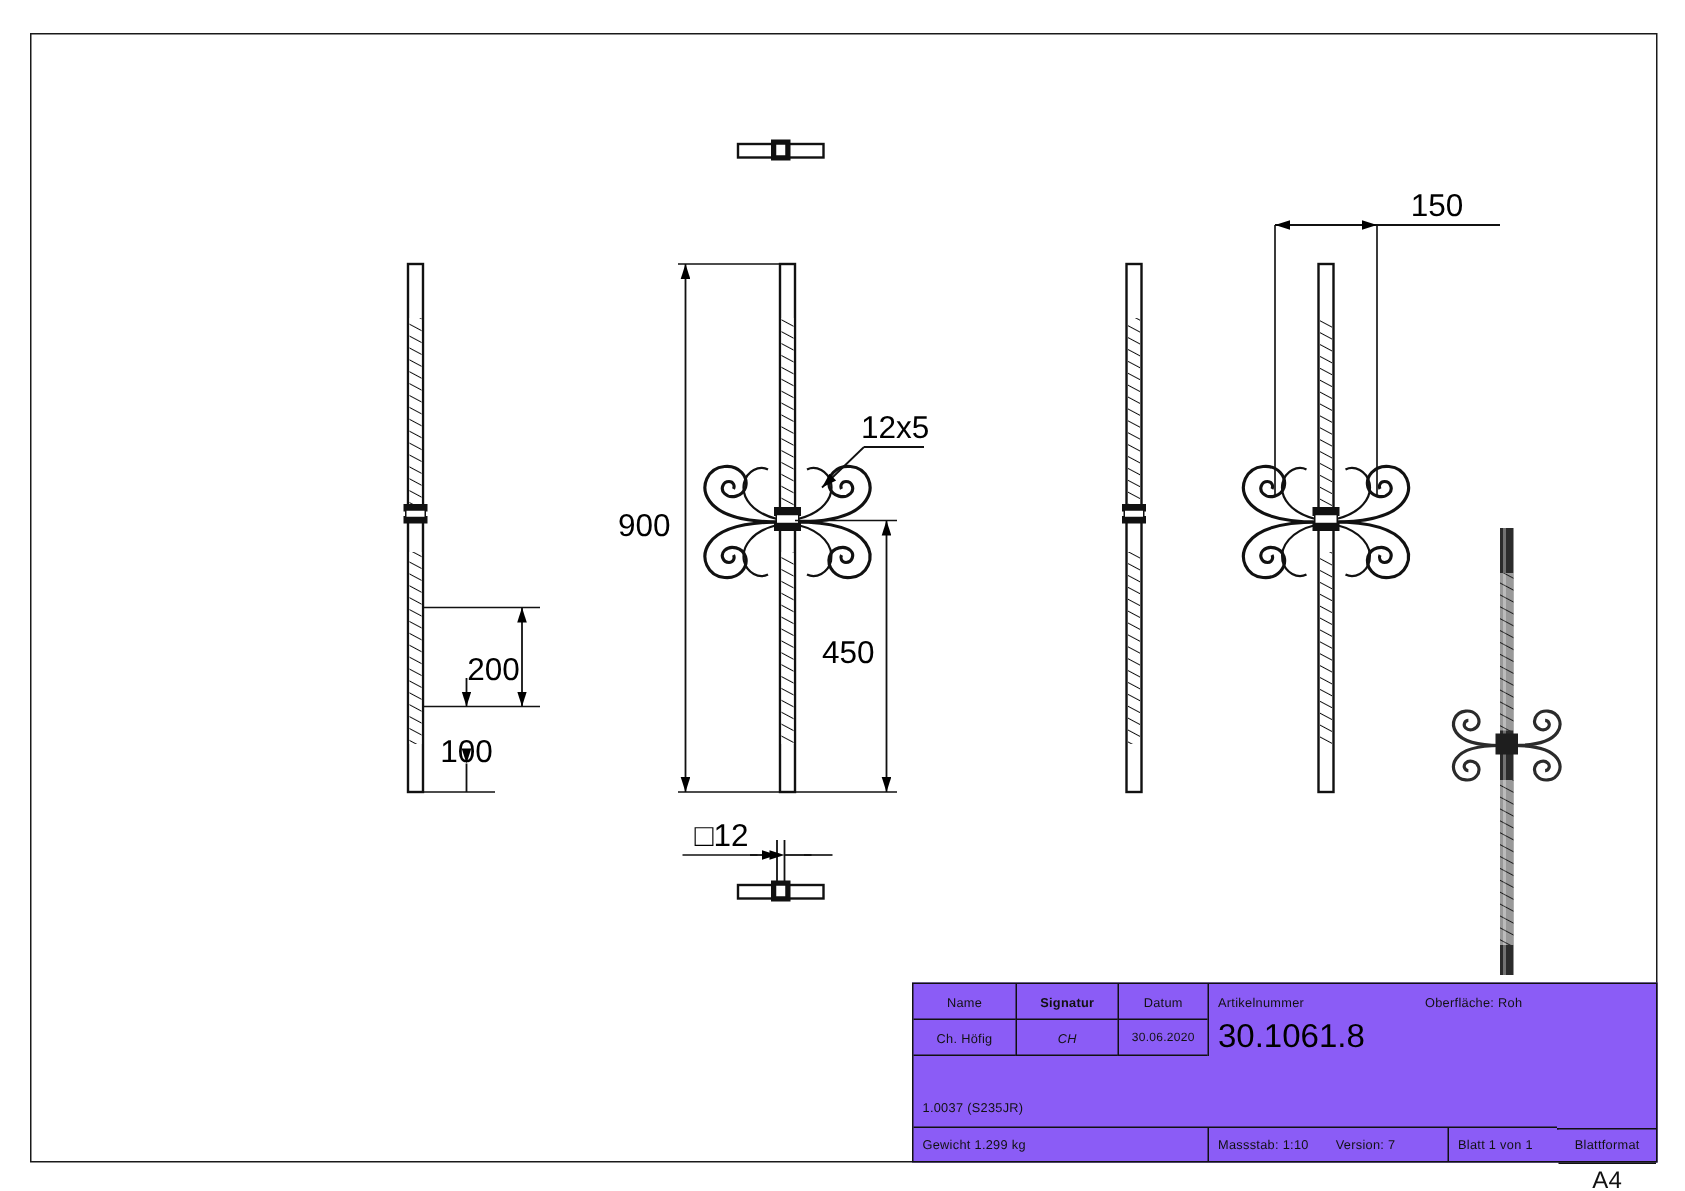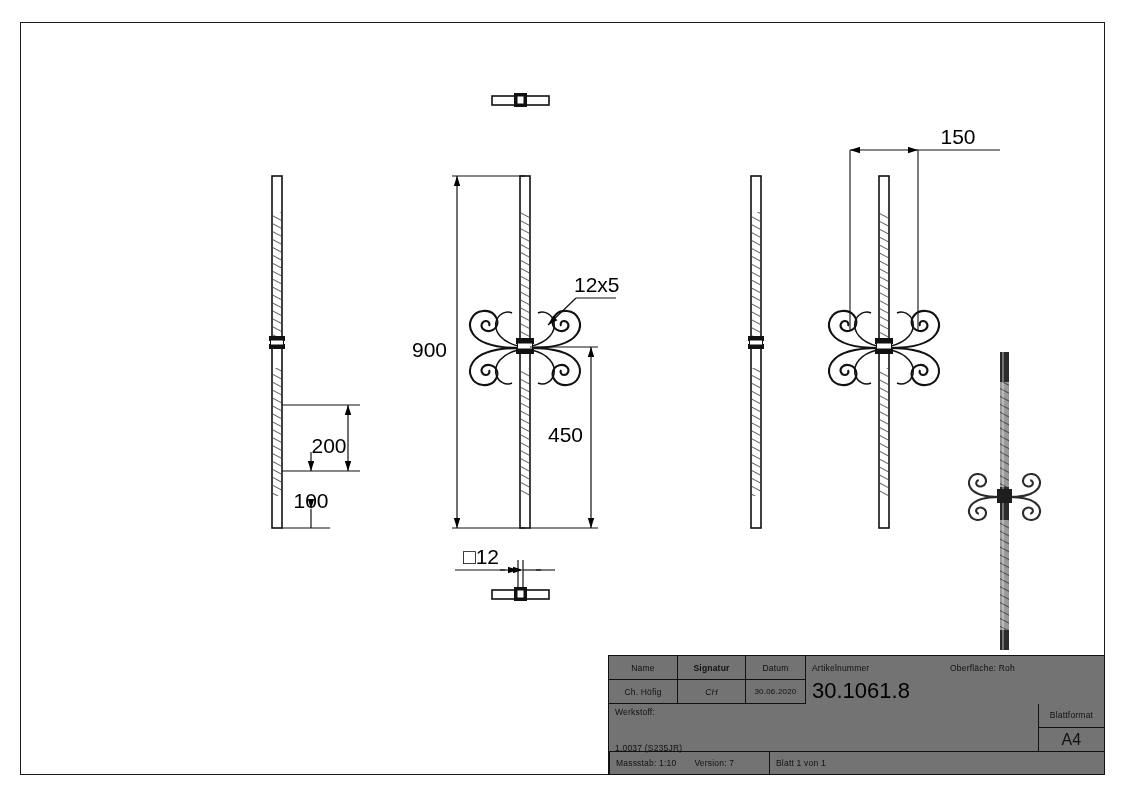"Name" #titleblock { background: #737373 -> #8b5cf6 }
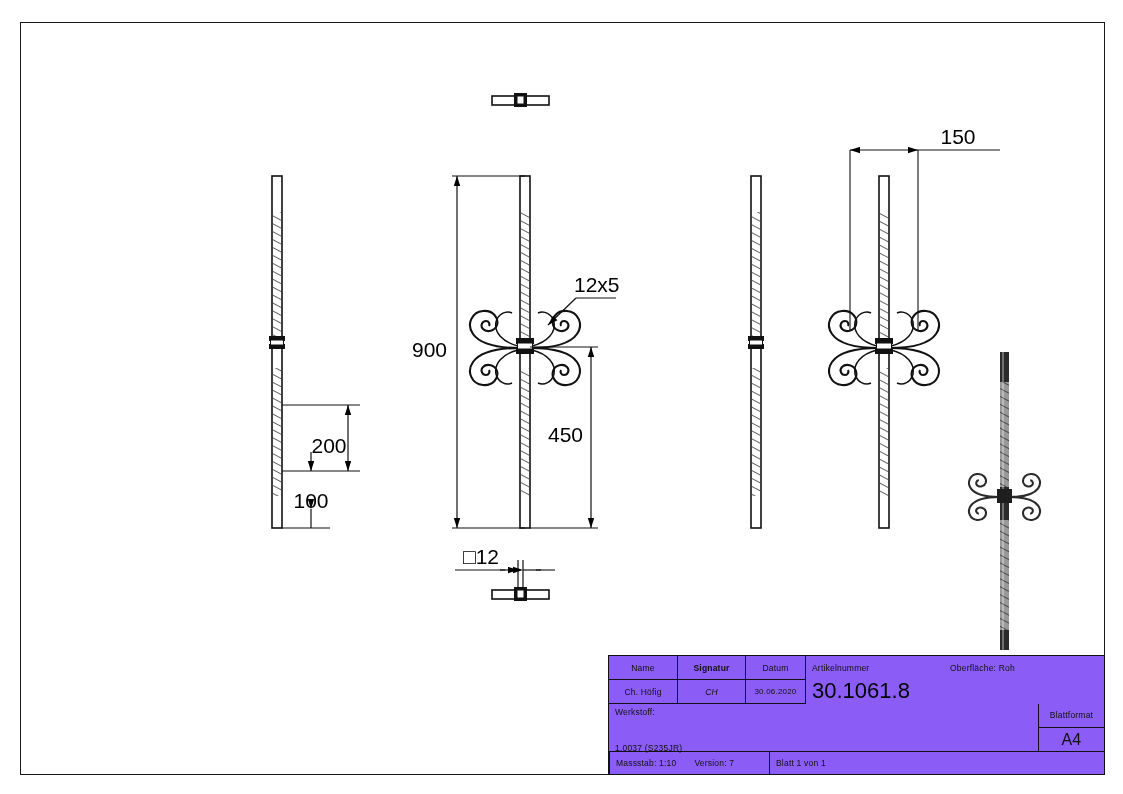"Werkstoff:" div.lbl { html: <div>Werkstoff:</div> -> none }
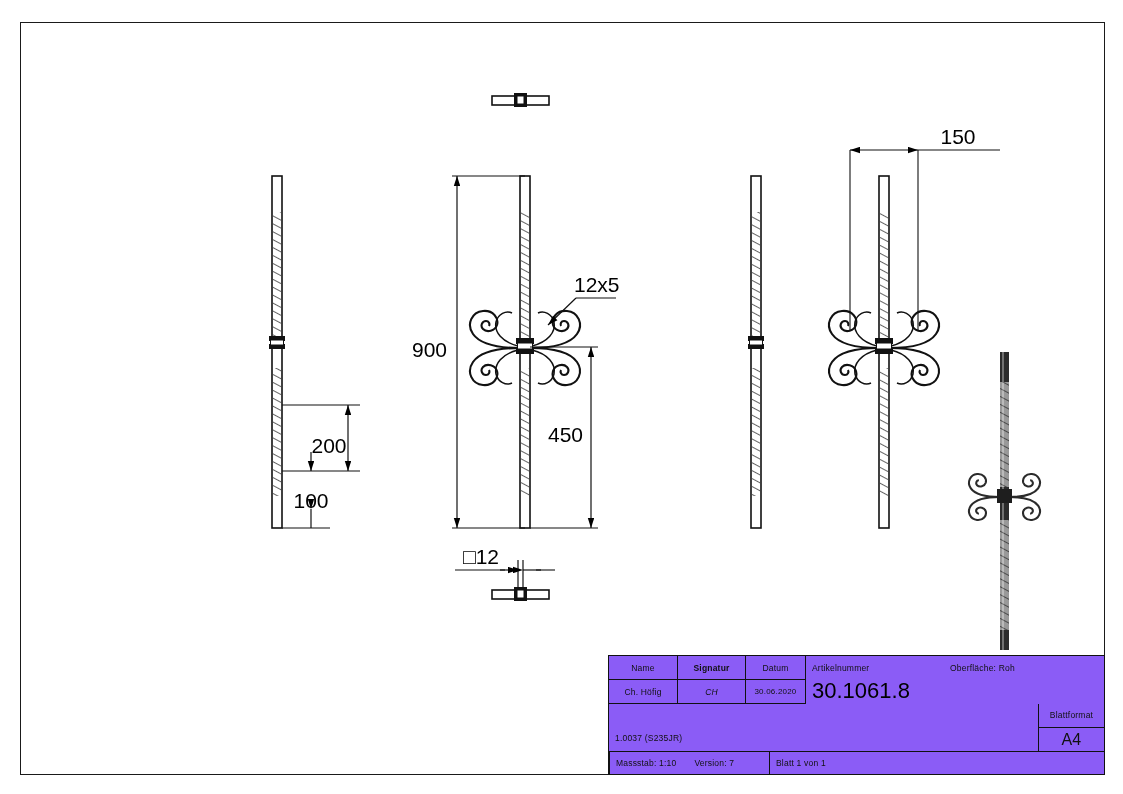"Gewicht 1.299 kg" div.tb-cell { html: none -> <div>Gewicht 1.299 kg</div> }
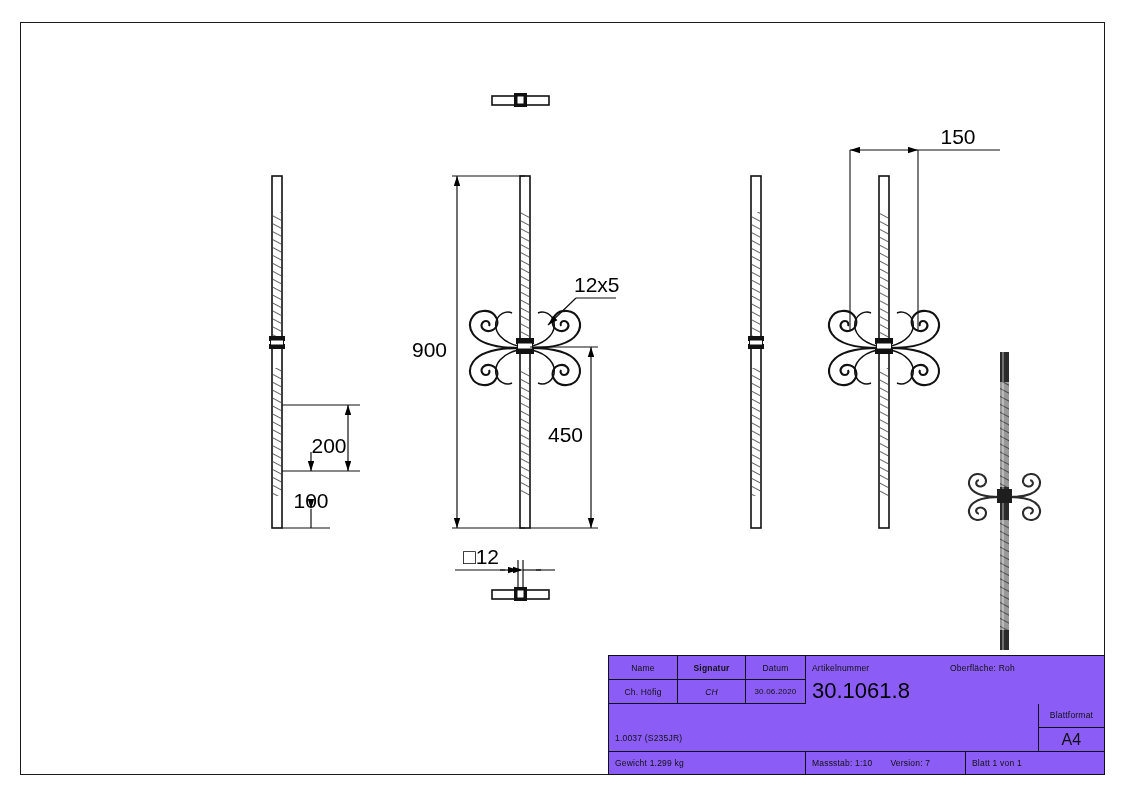"Blattformat" div.tb-cell { margin-top: none -> 48px }
